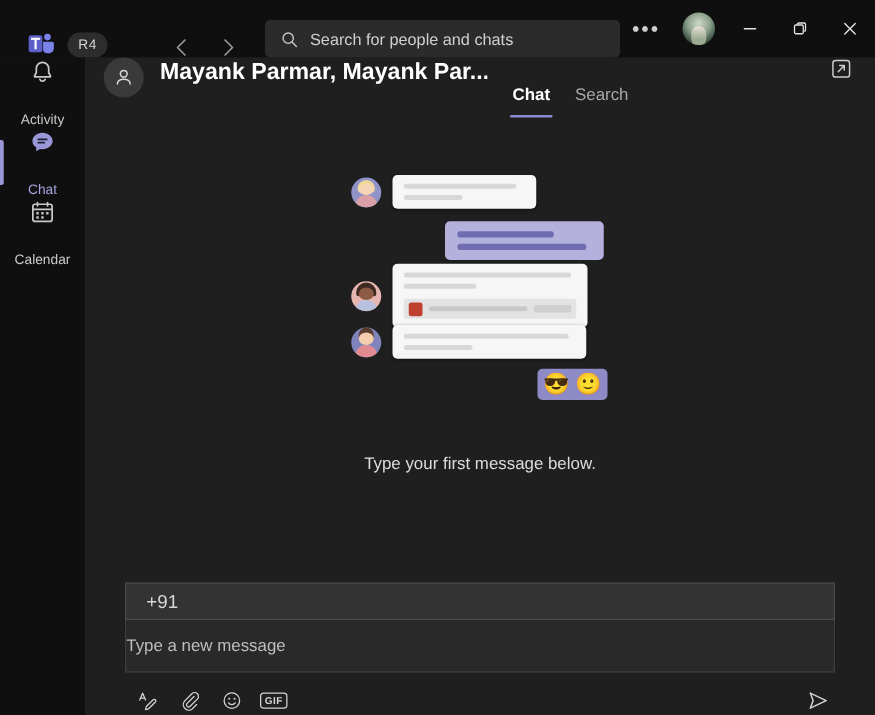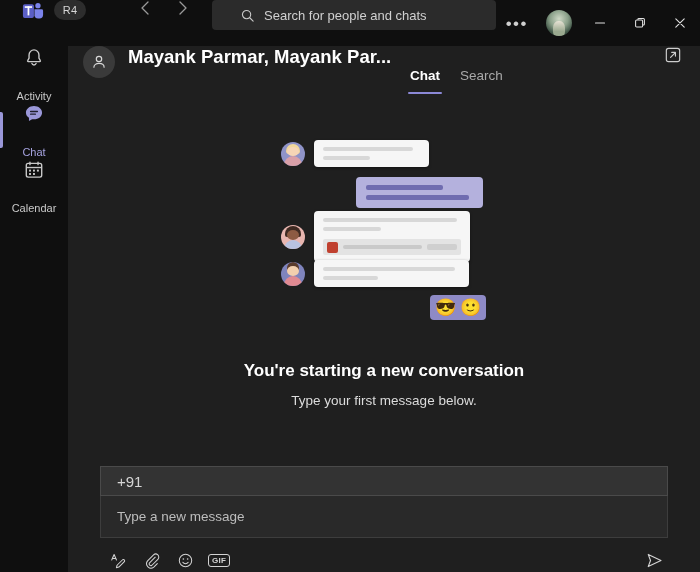"R4" .titlebar { align-items: flex-start -> flex-end }
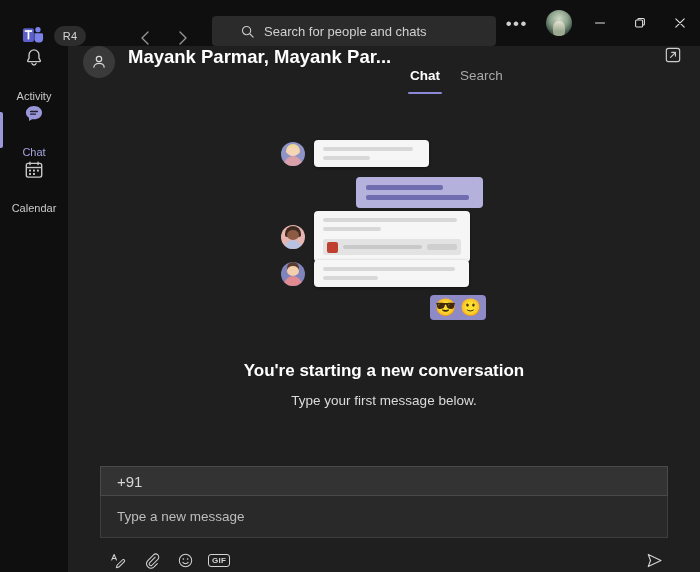"Search for people and chats" .search-box { padding: 0 28px -> 0 12px }
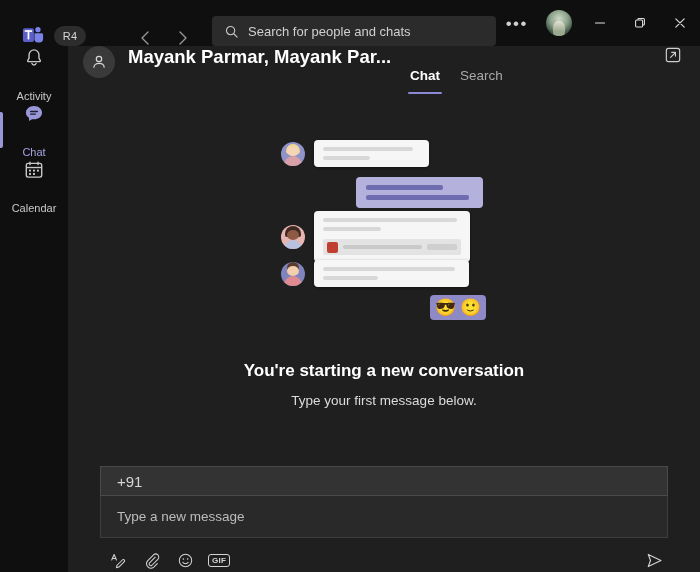"You're starting a new conversation" div.headline { html: <div>You're starting a new conversation</div> -> none }
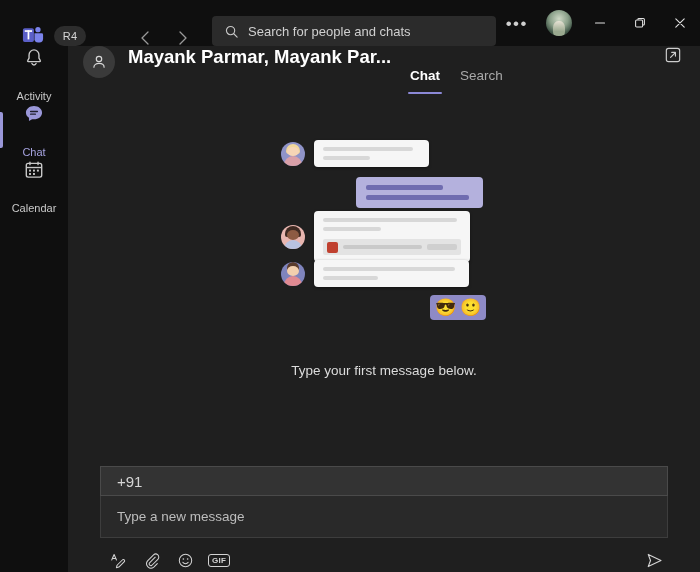"Type a new message" .msg-placeholder { margin-left: 16px -> 0 }
